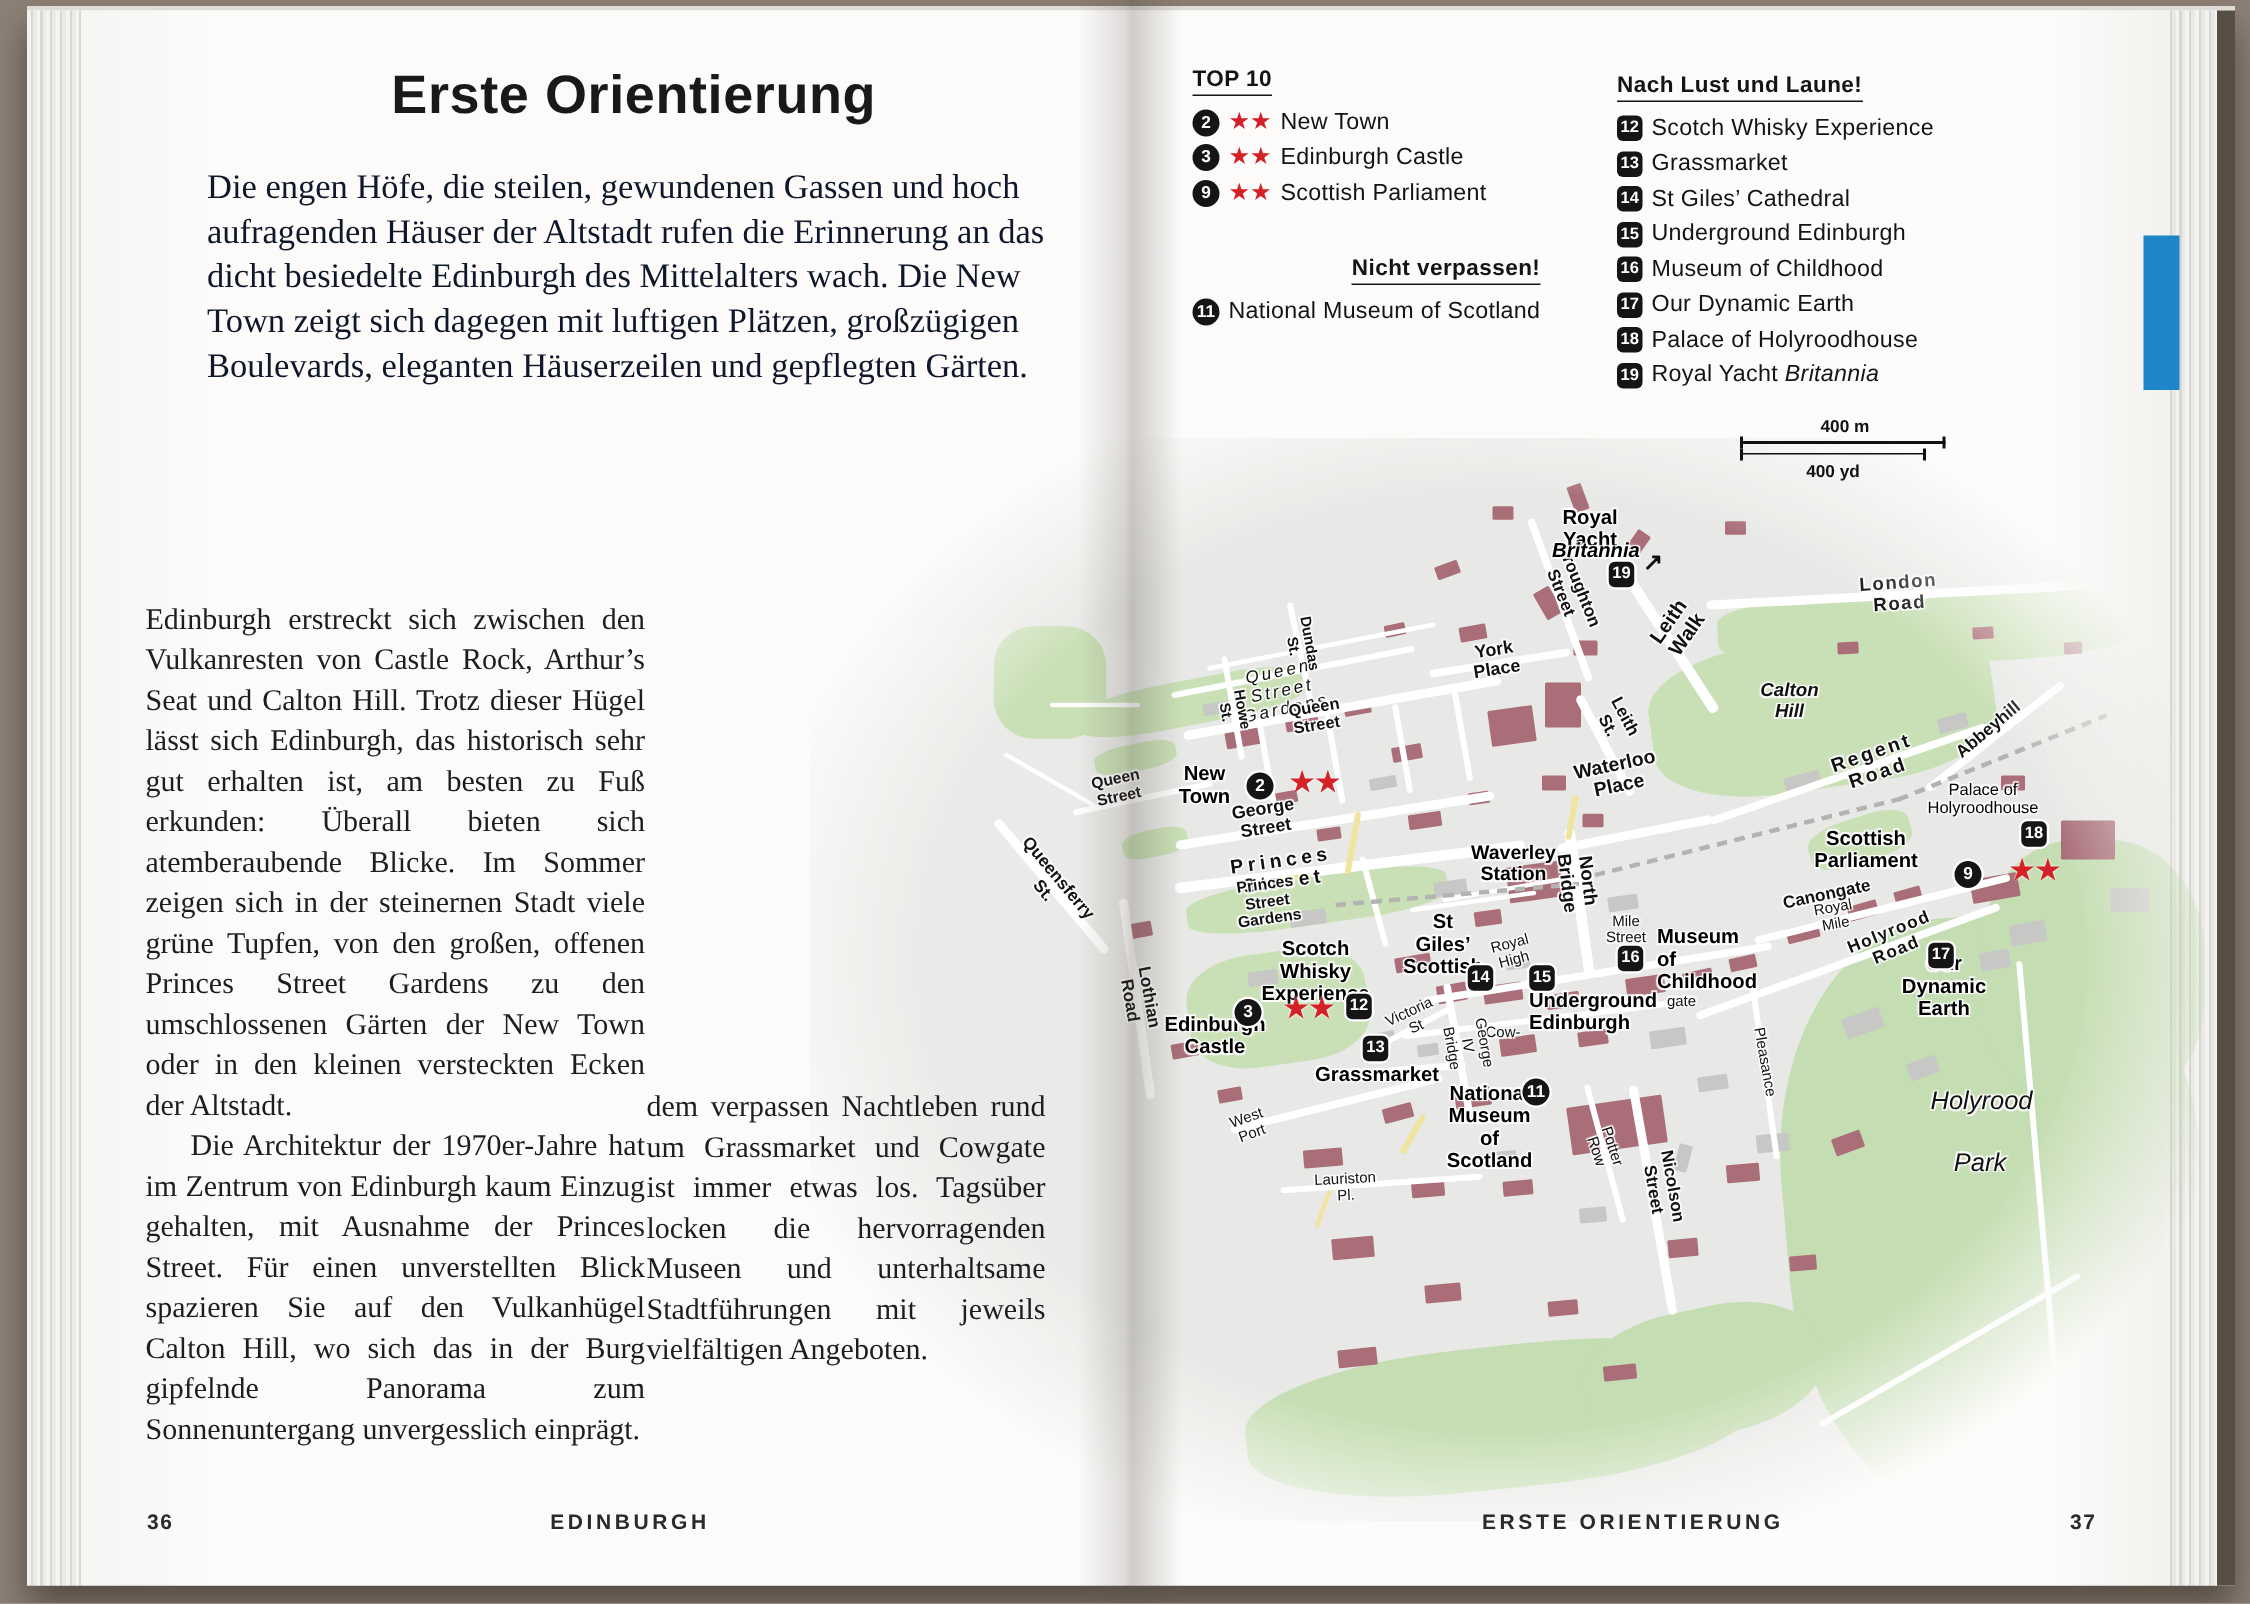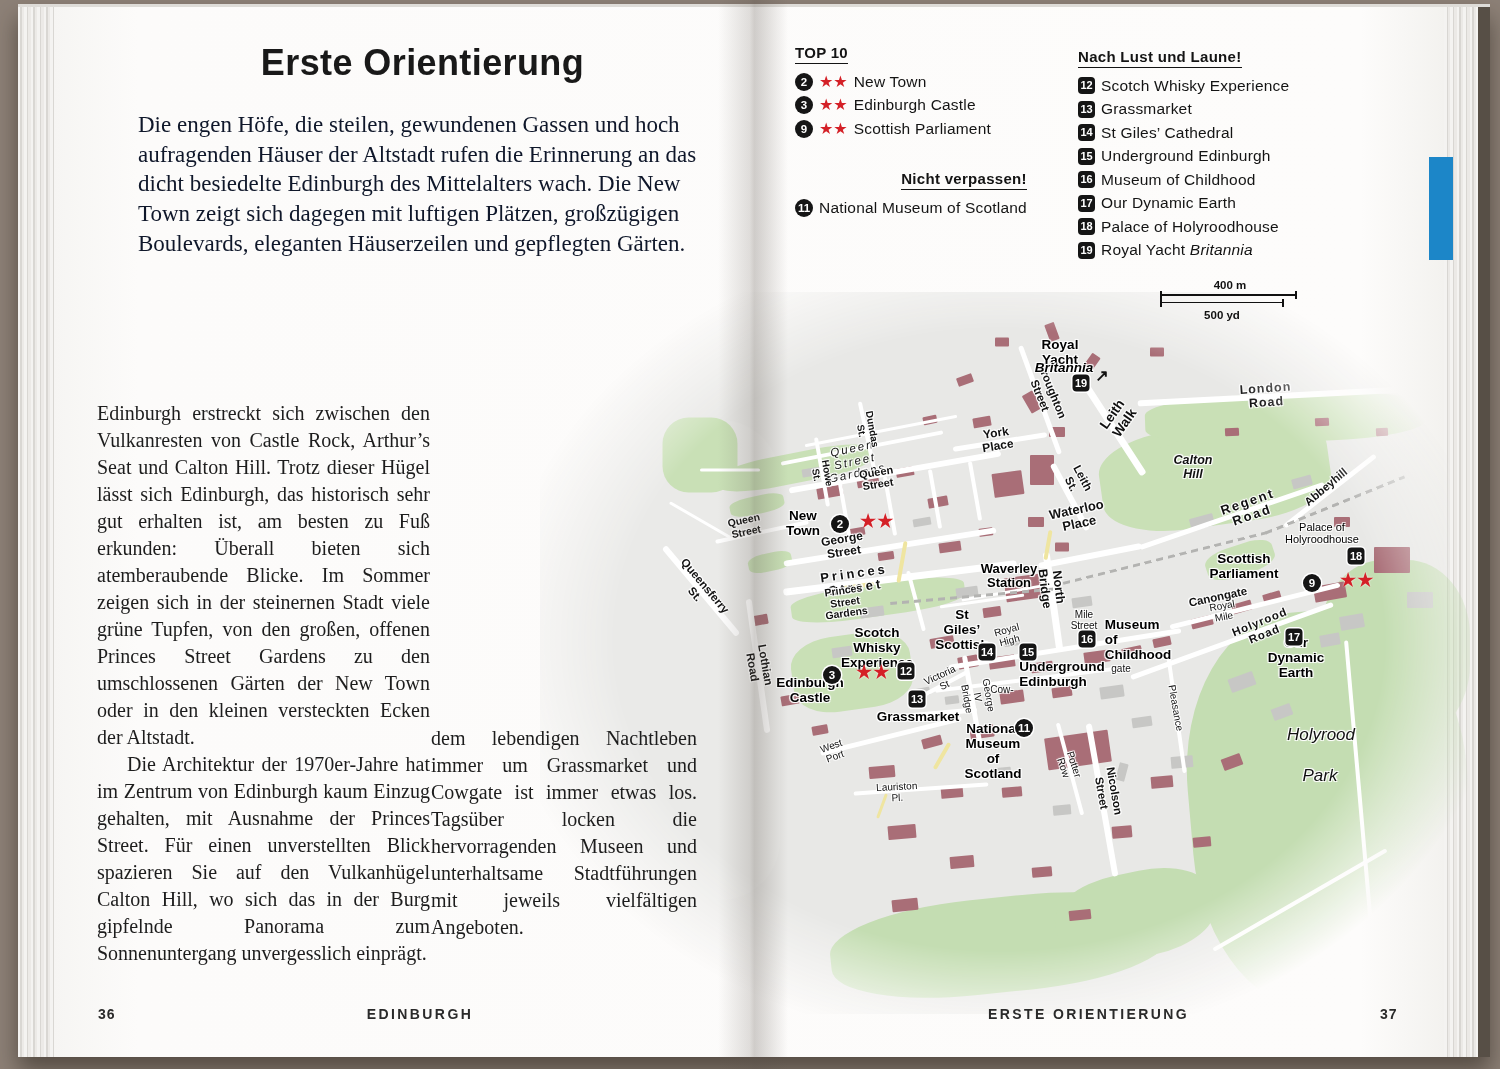"500 yd" div.scale-label { text: 500 -> 400 }
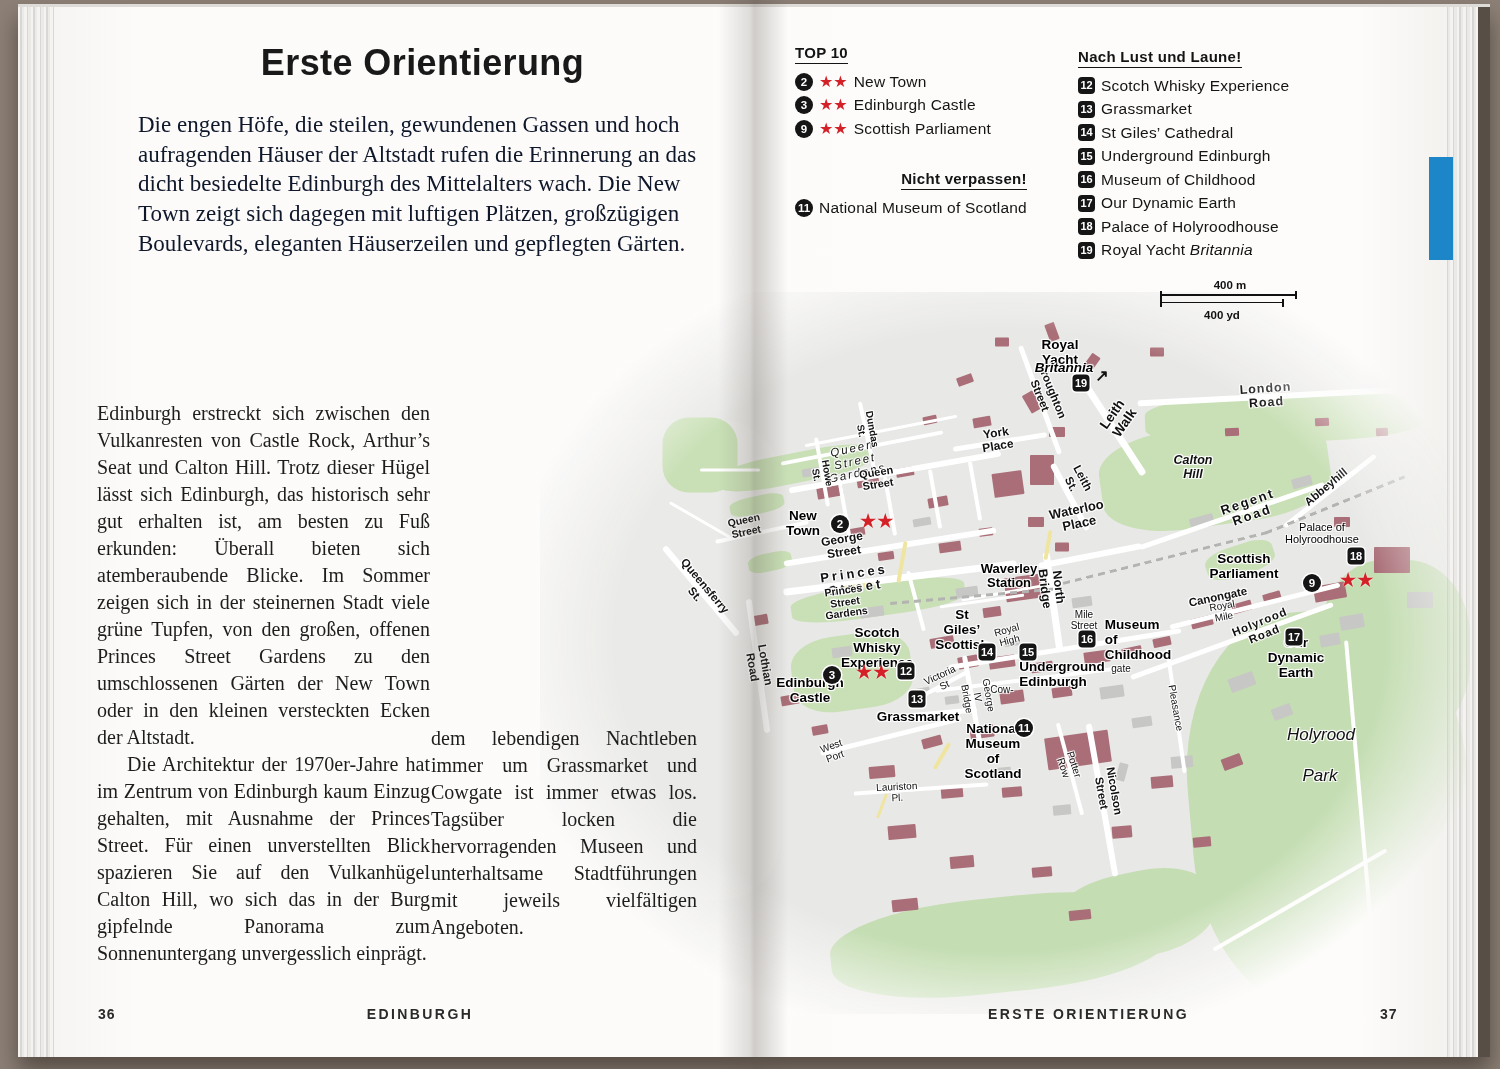"dem lebendigen Nachtleben immer um" p { text: lebendigen Nachtleben immer -> verpassen Nachtleben rund }
